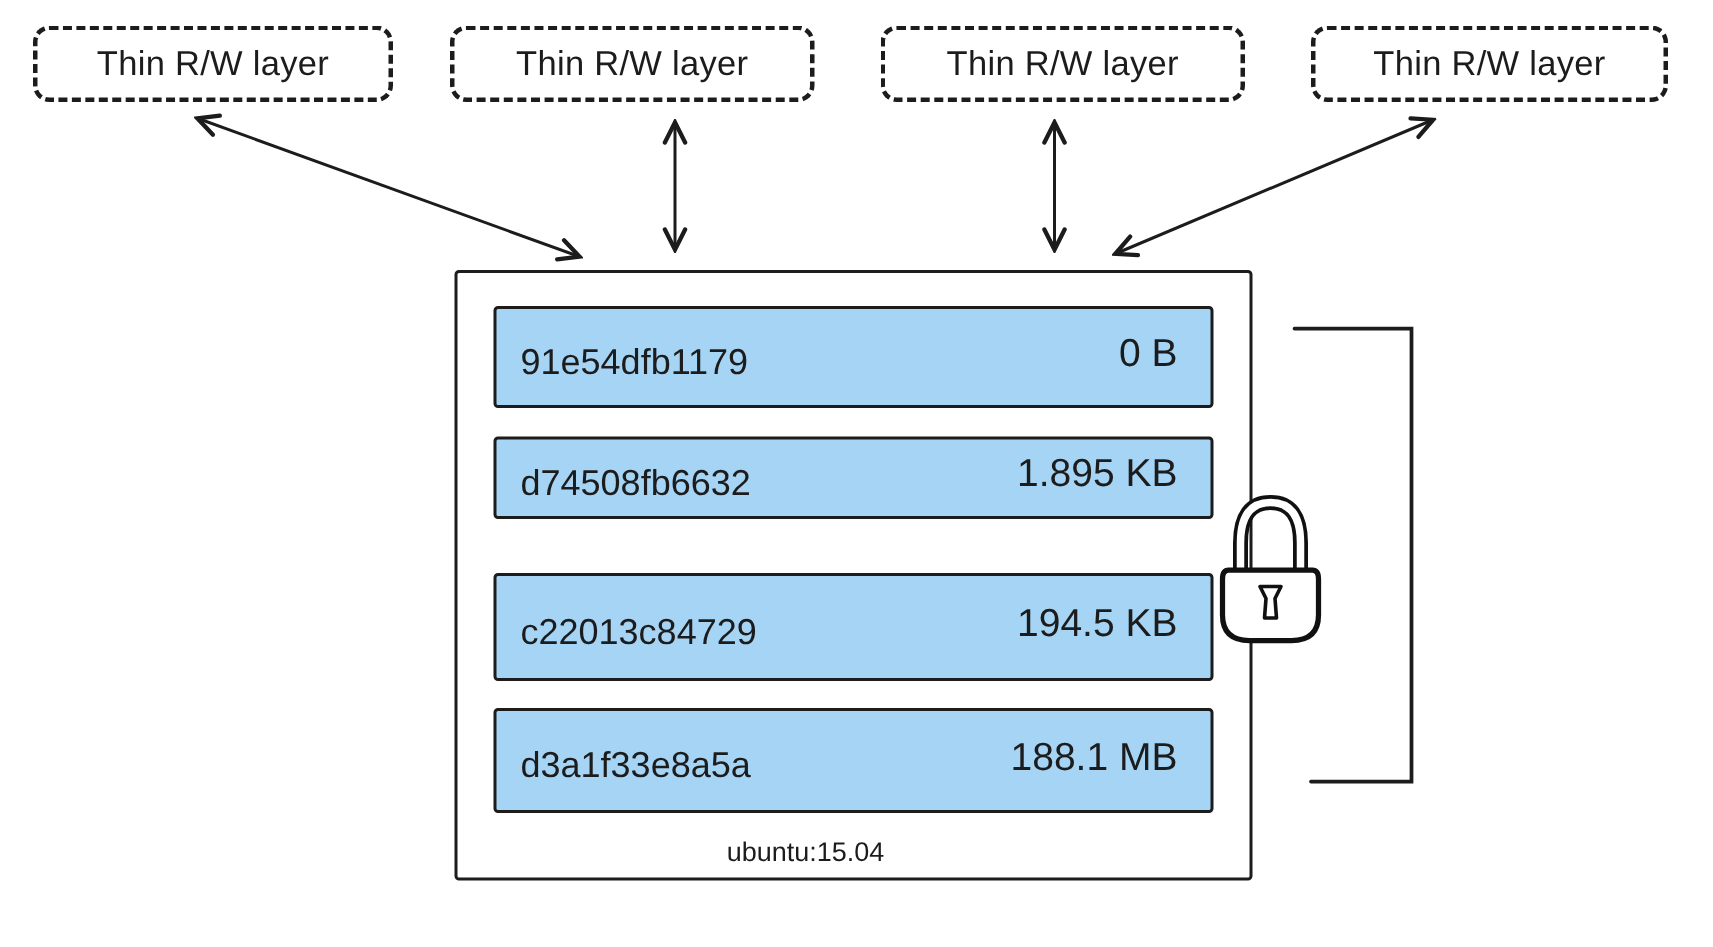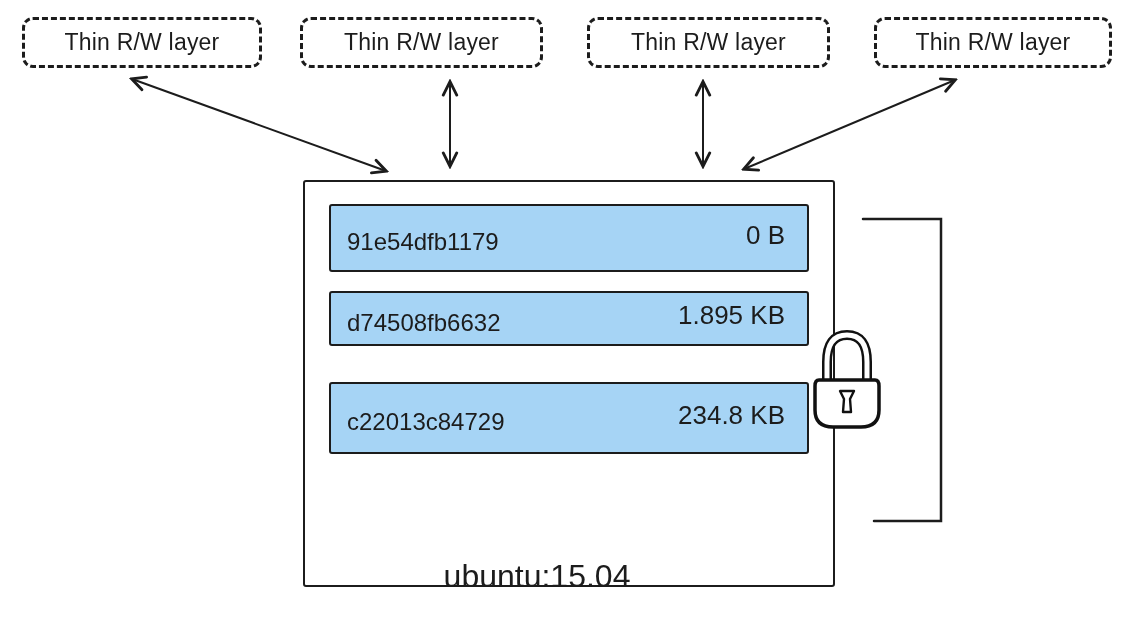"234.8 KB" span.layer-size { text: 234.8 -> 194.5 }
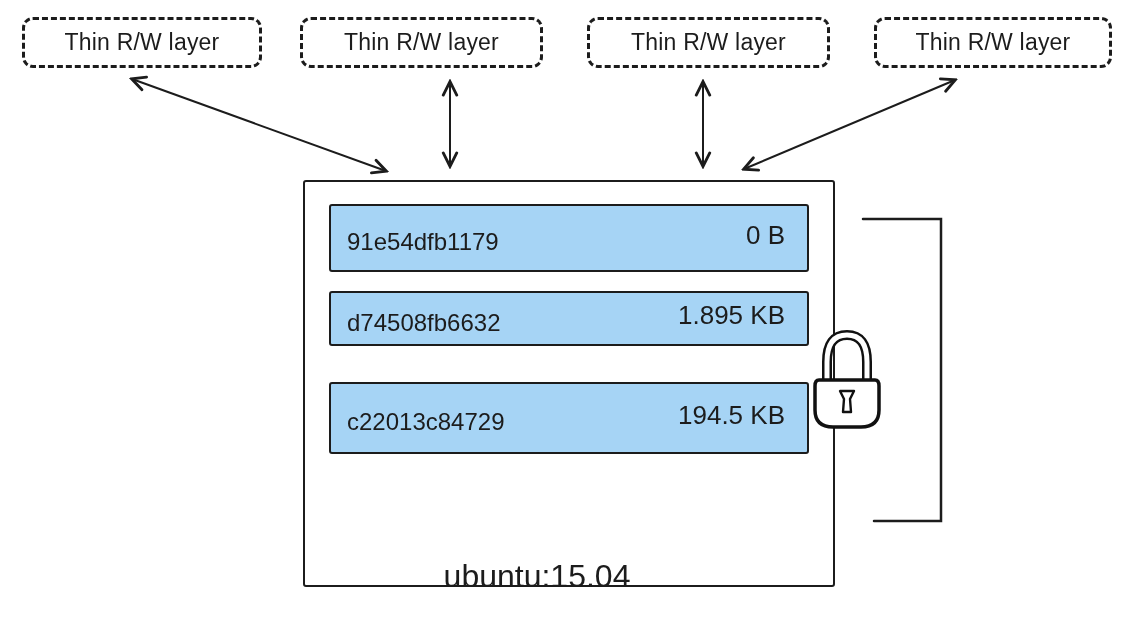"d3a1f33e8a5a" div.layer-row { html: none -> <div> <span>d3a1f33e8a5a</span> <span>188.1 MB</span> </div> }
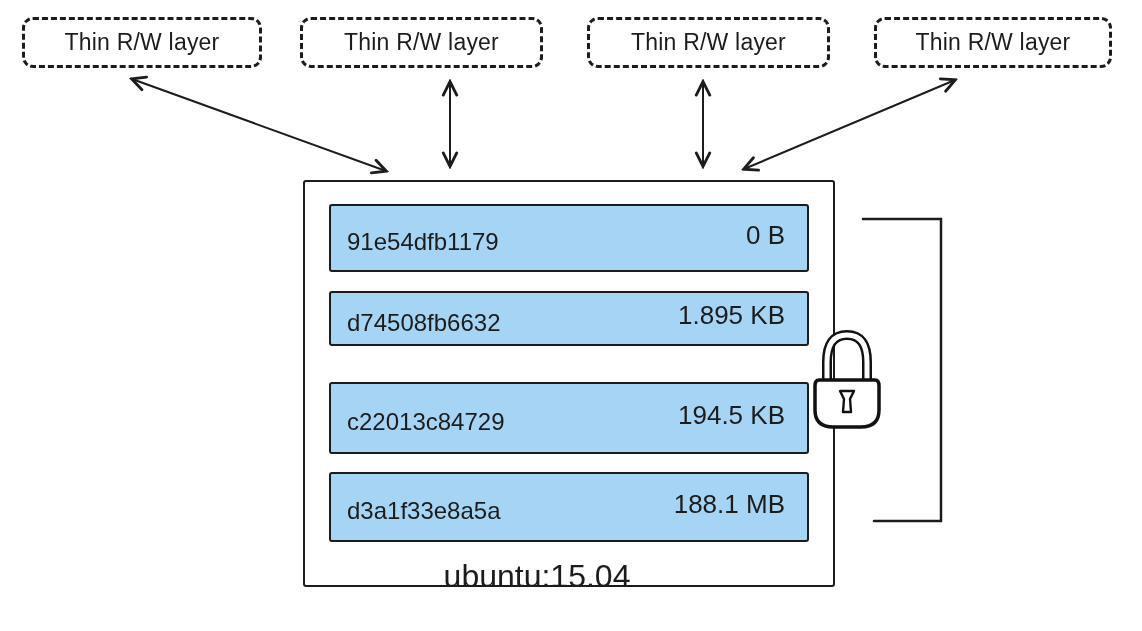"ubuntu:15.04" .caption { font-size: 32px -> 18px }
